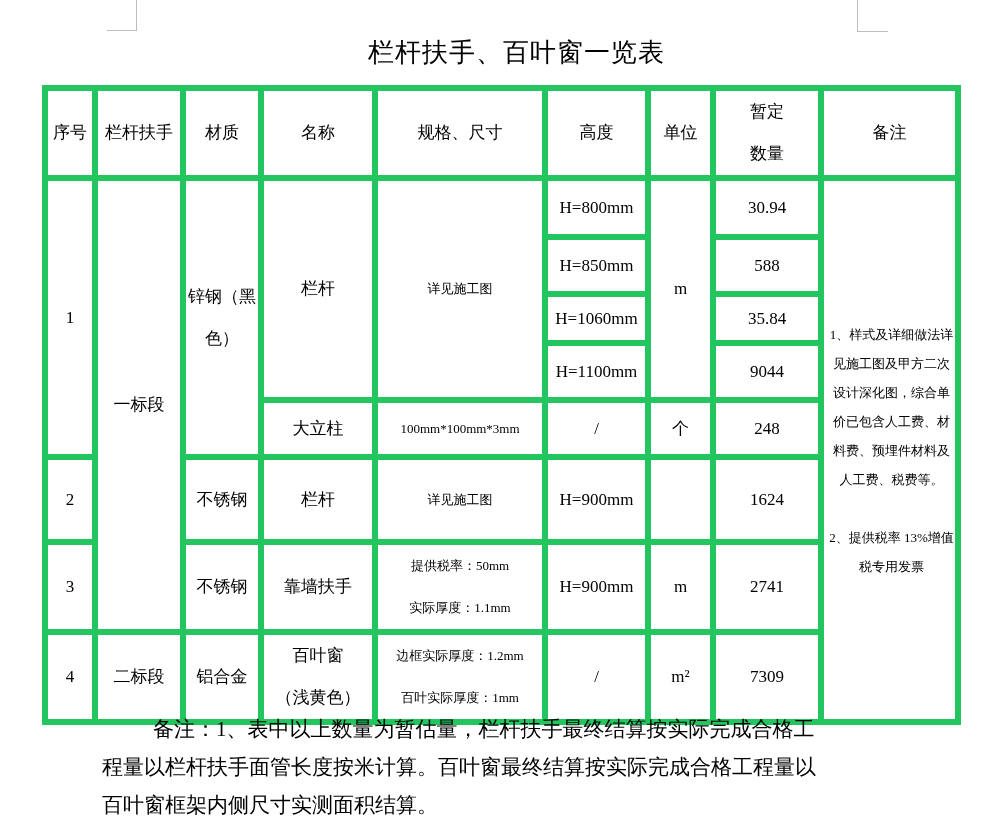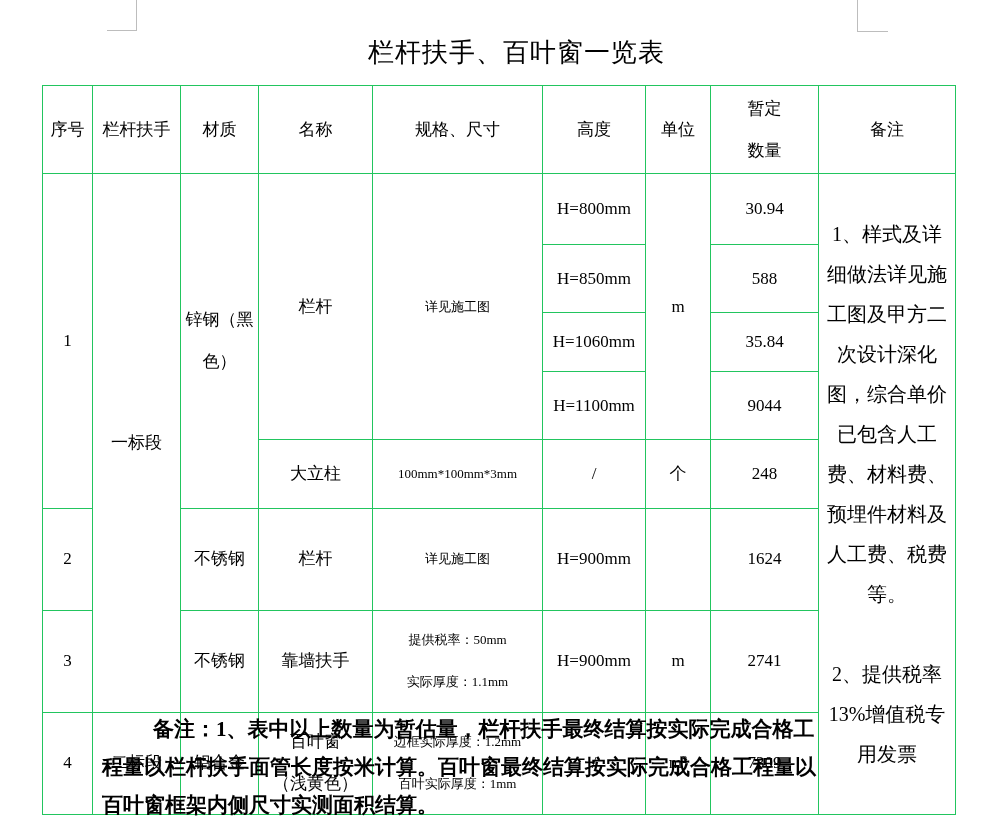"暂定" .main th,.main td { border: 1px solid #22c55e -> 6px solid #22c55e }
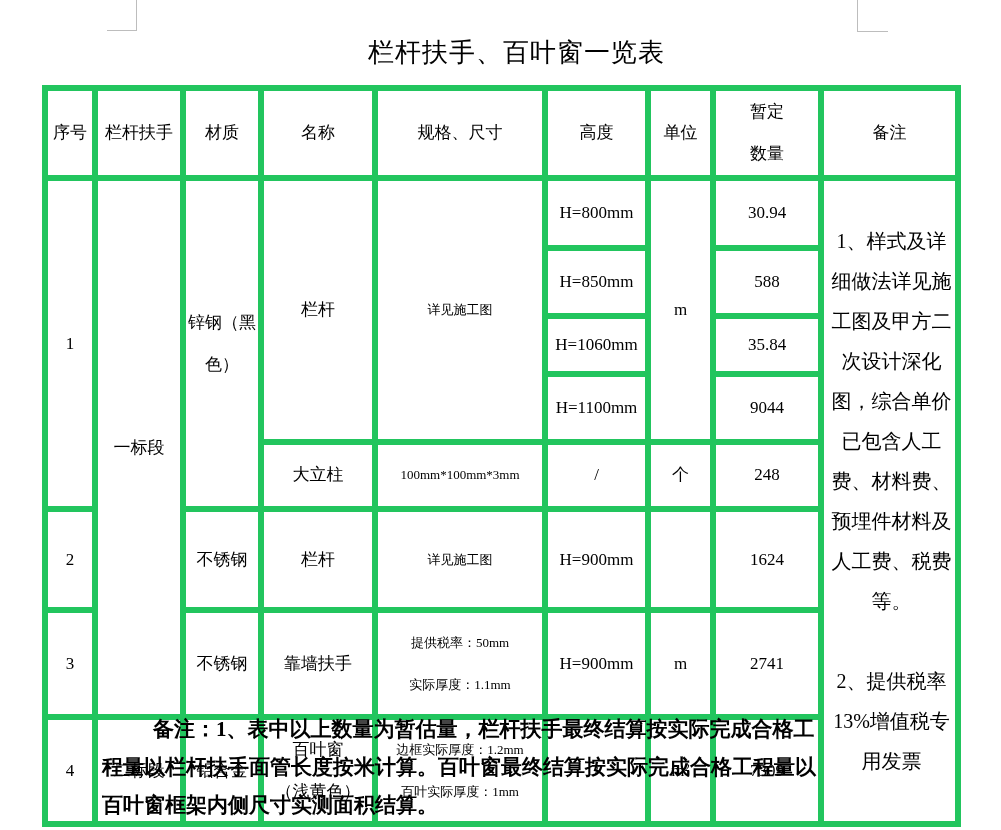"1、样式及详细做法详见施工图及甲方二次设计深化图，综合单价已包含人工费、材料费、" .main td.remark-cell { font-size: 20px -> 13px; line-height: 40px -> 29px }
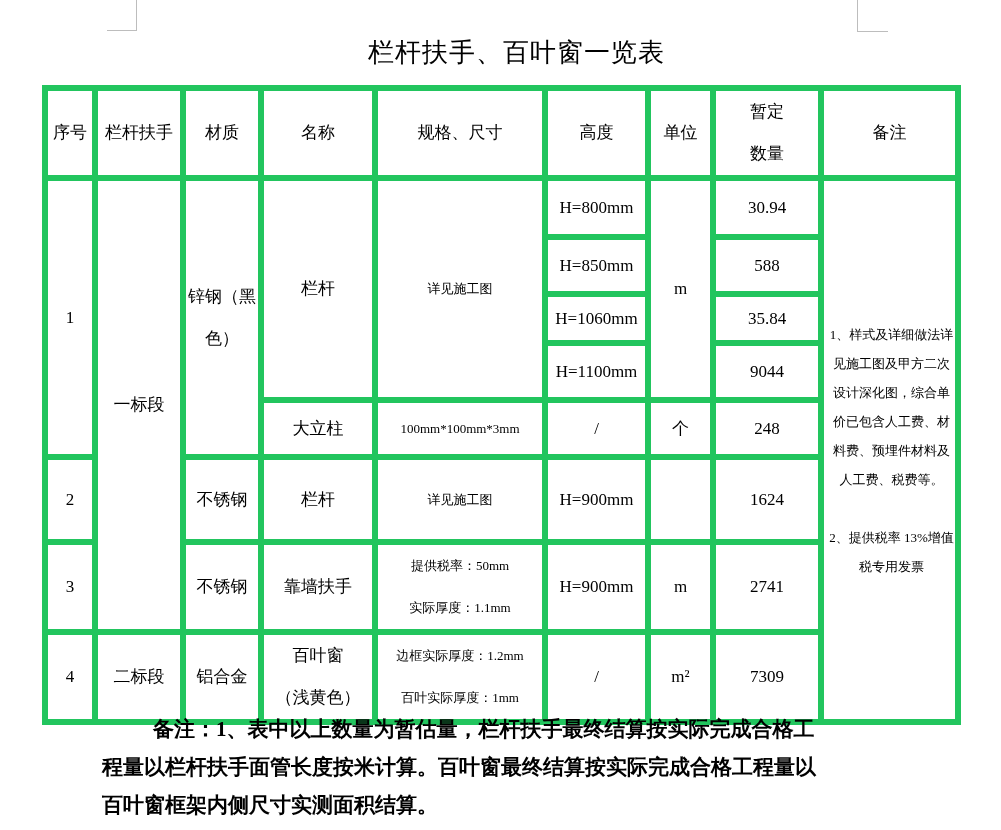"备注：1、表中以上数量为暂估量，栏杆扶手最终结算按实际完成合格工程量以栏杆扶手面" .footer-note { font-weight: bold -> normal }
